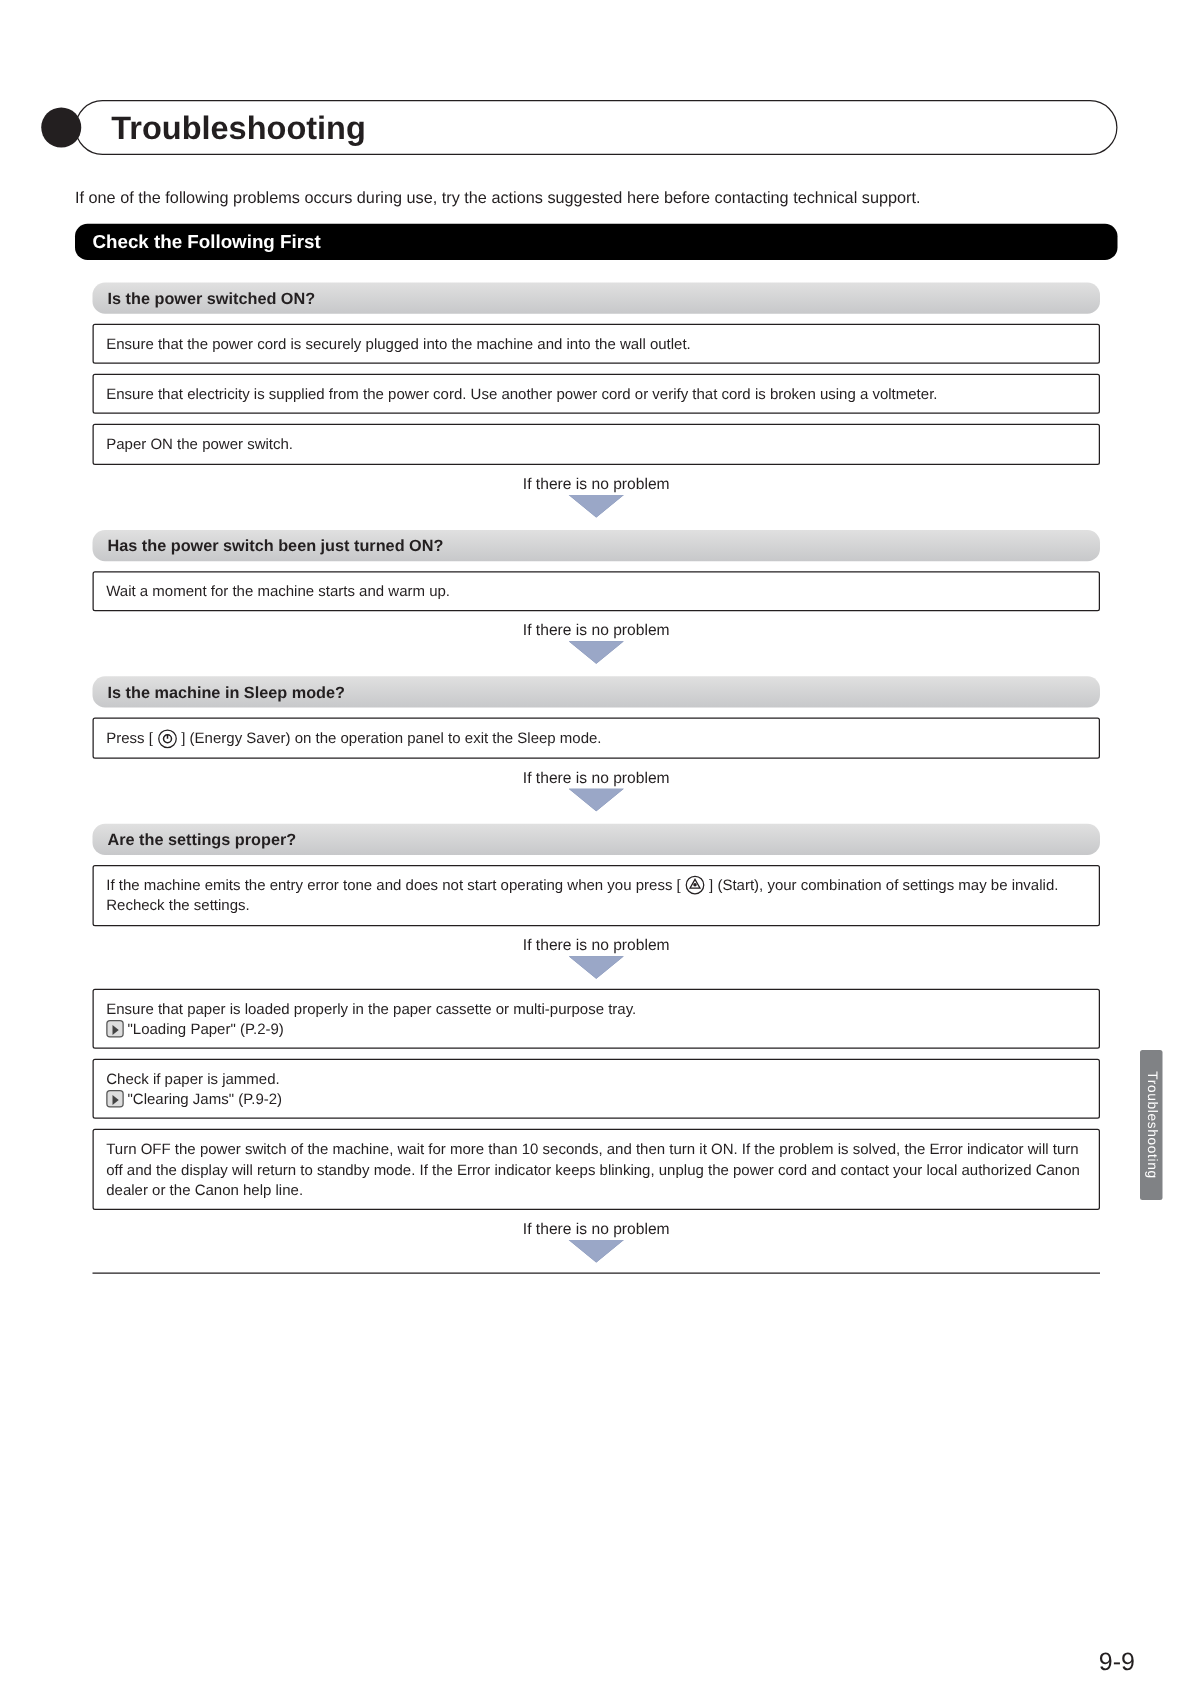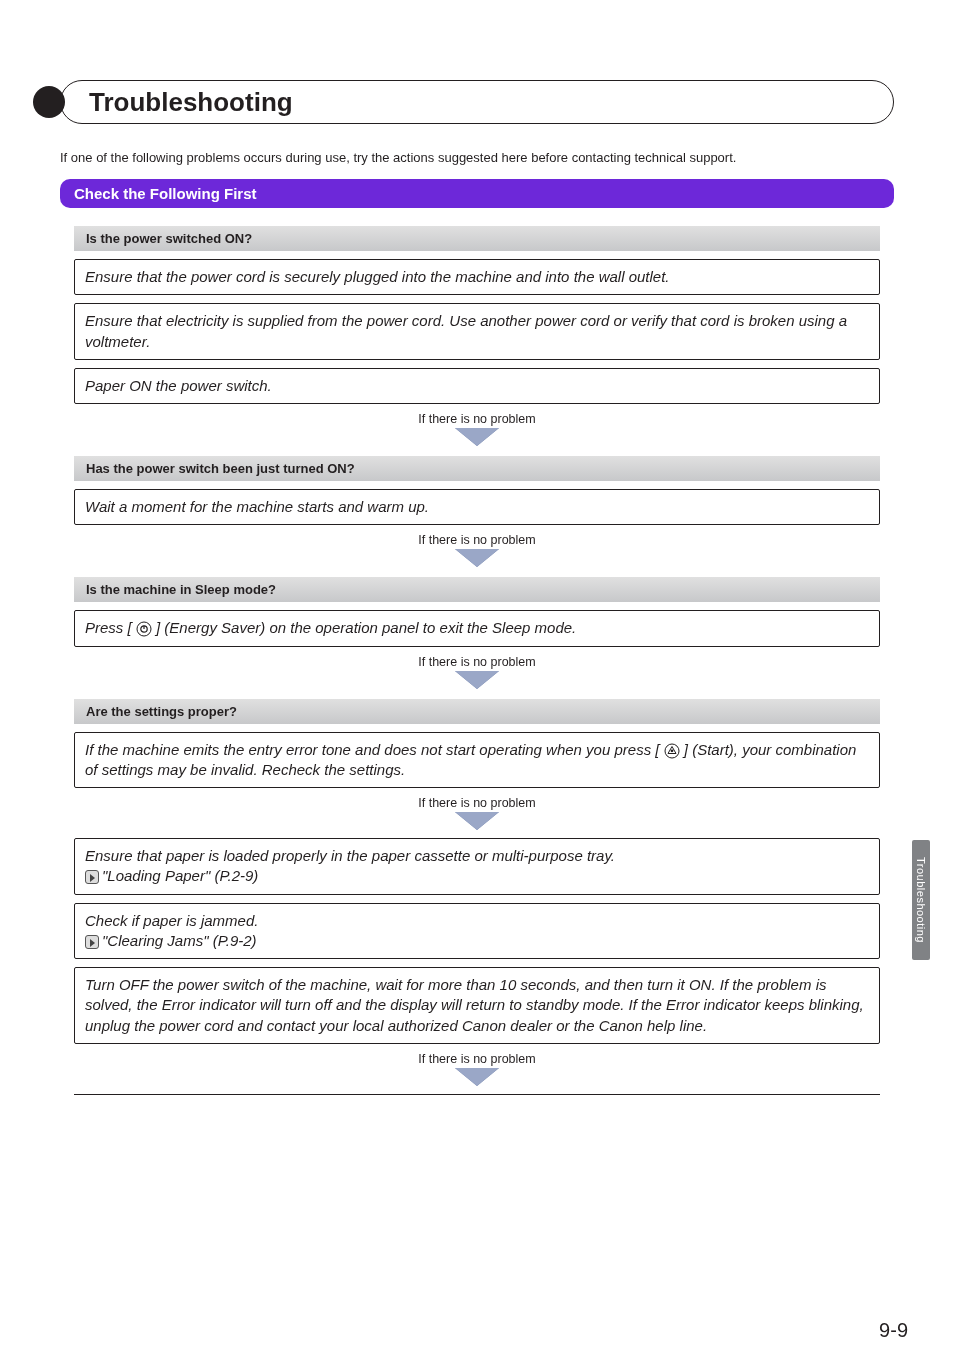"Check the Following First" .section-bar { background: #6d28d9 -> #000000 }
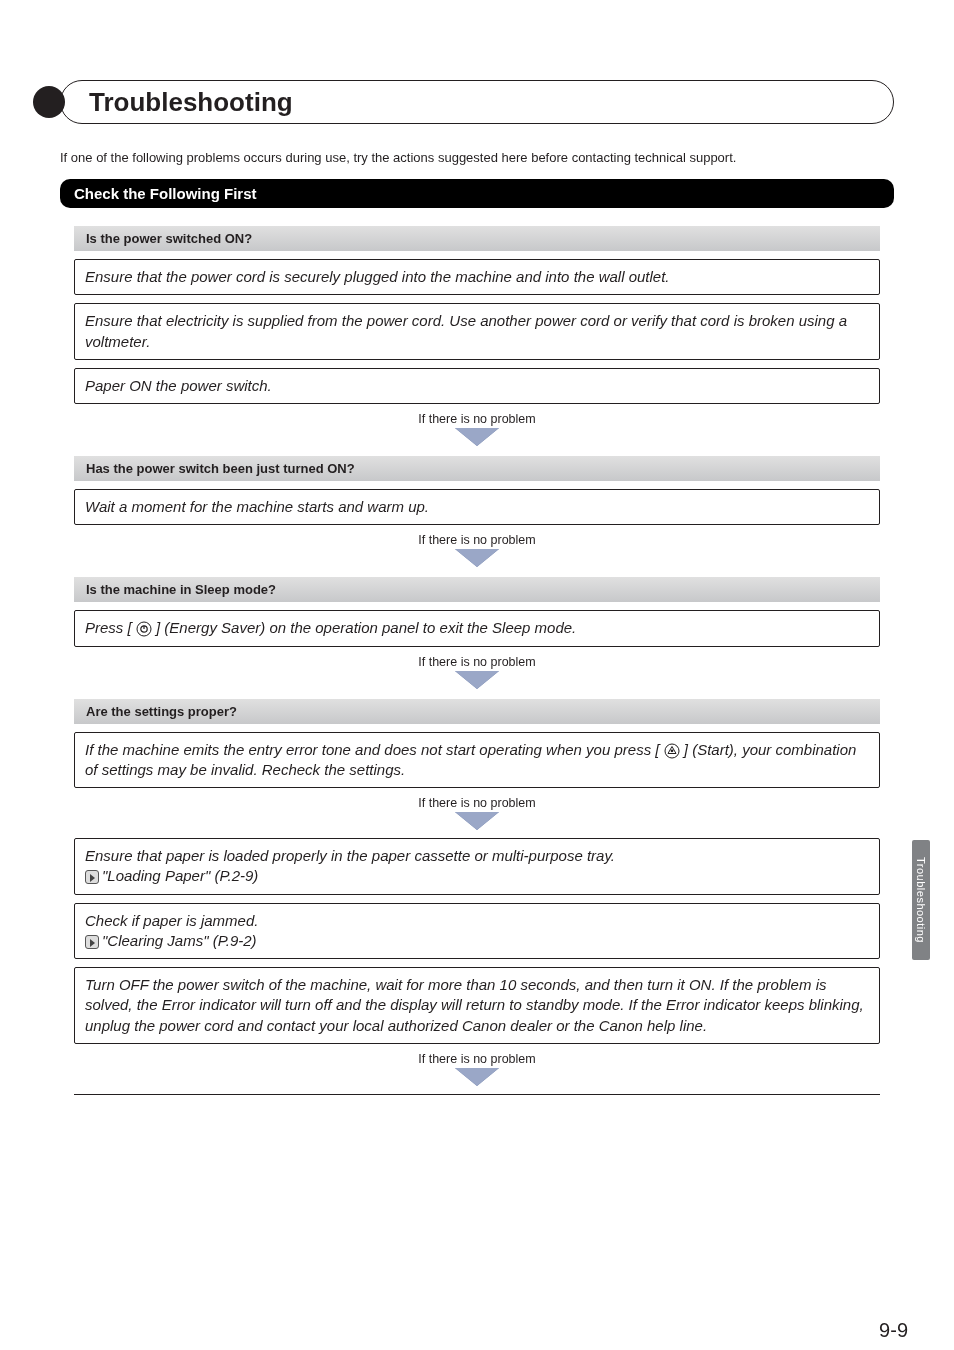"Is the power switched ON?" .sub-bar { border-radius: 0 -> 10px }
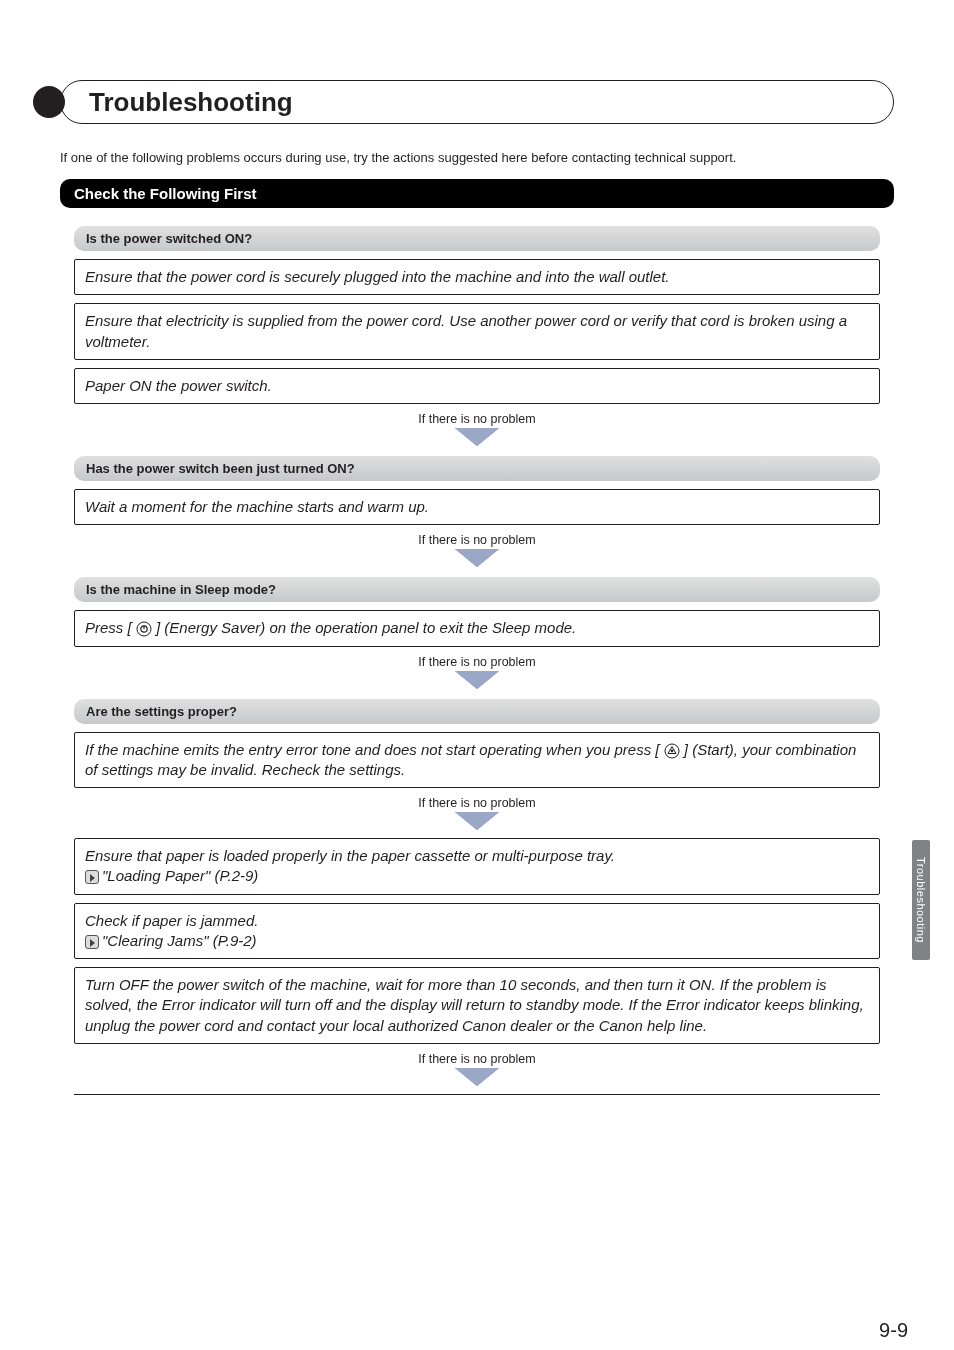"Ensure that the power cord" .box { font-size: 15px -> 12px; font-style: italic -> none }
